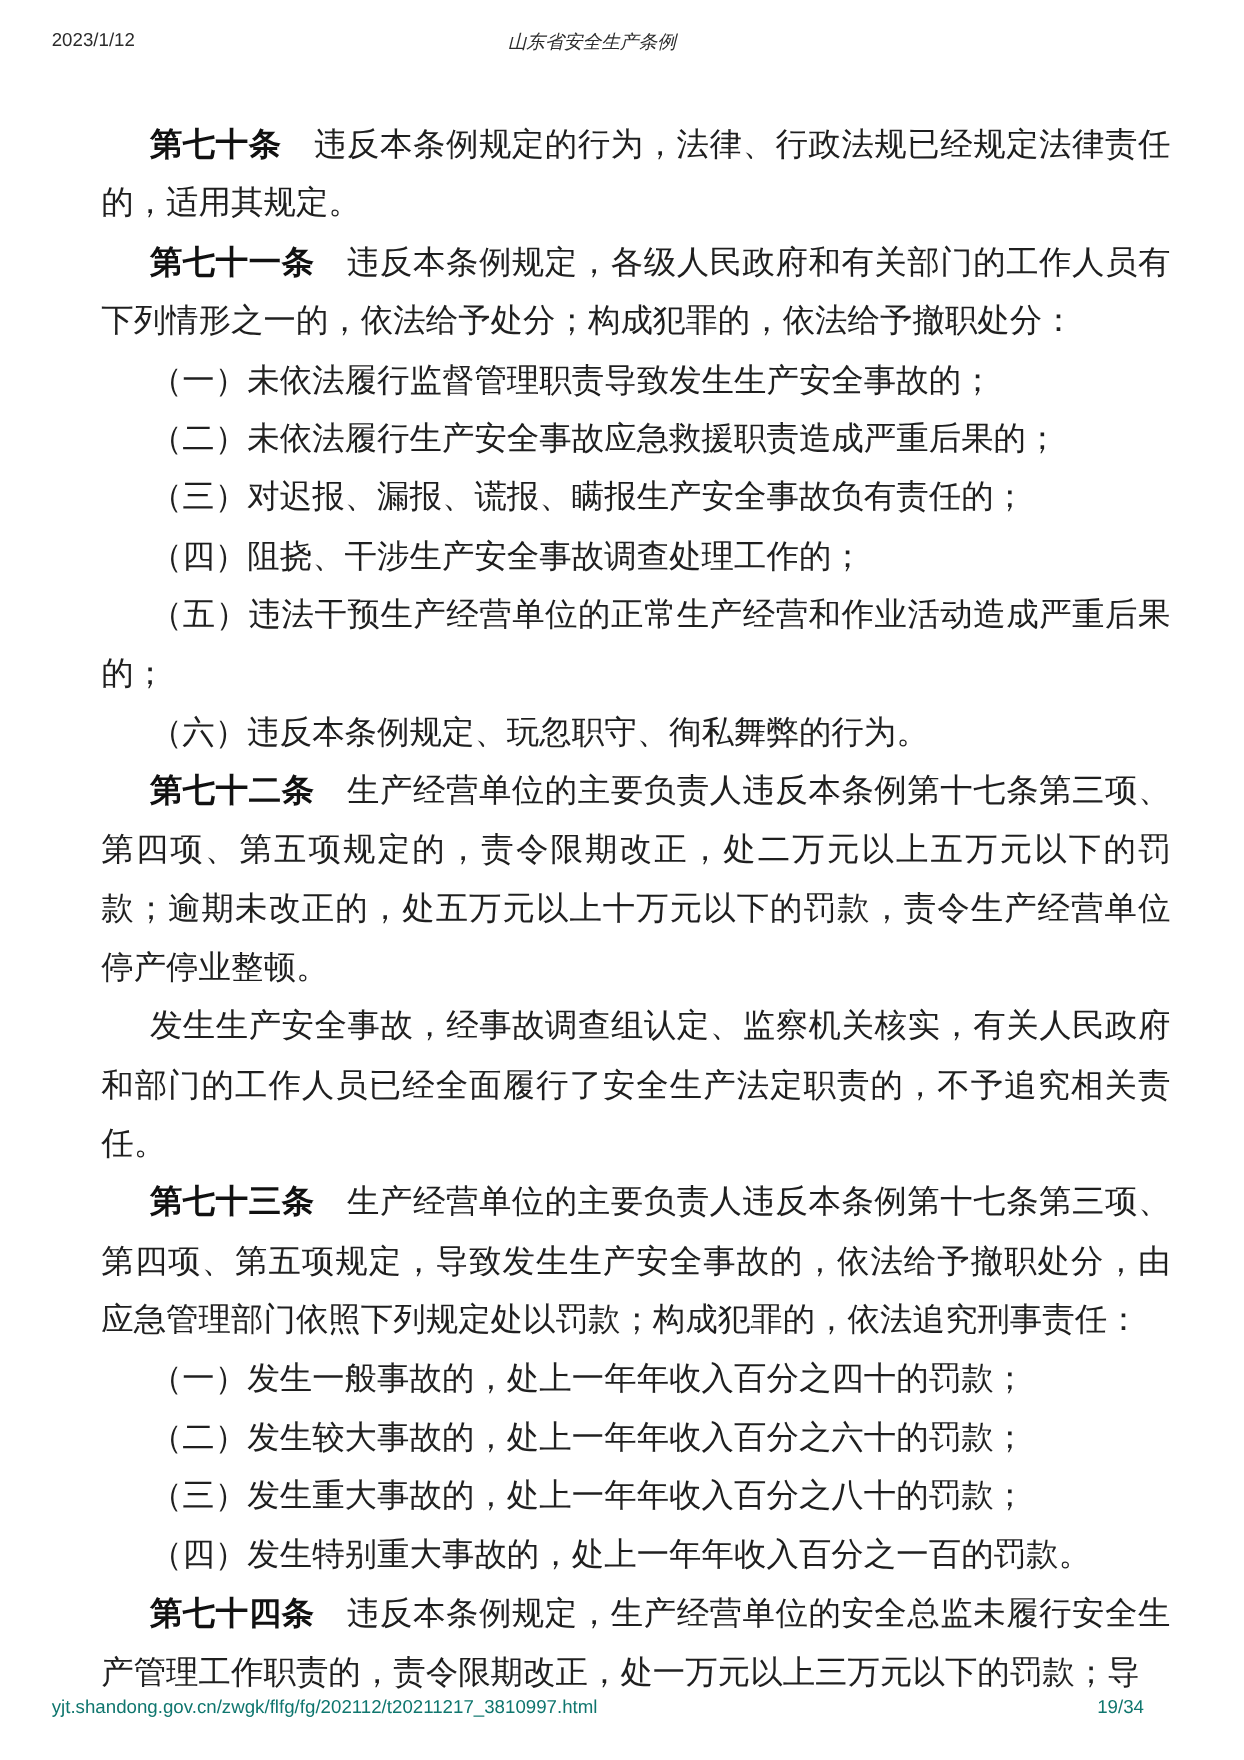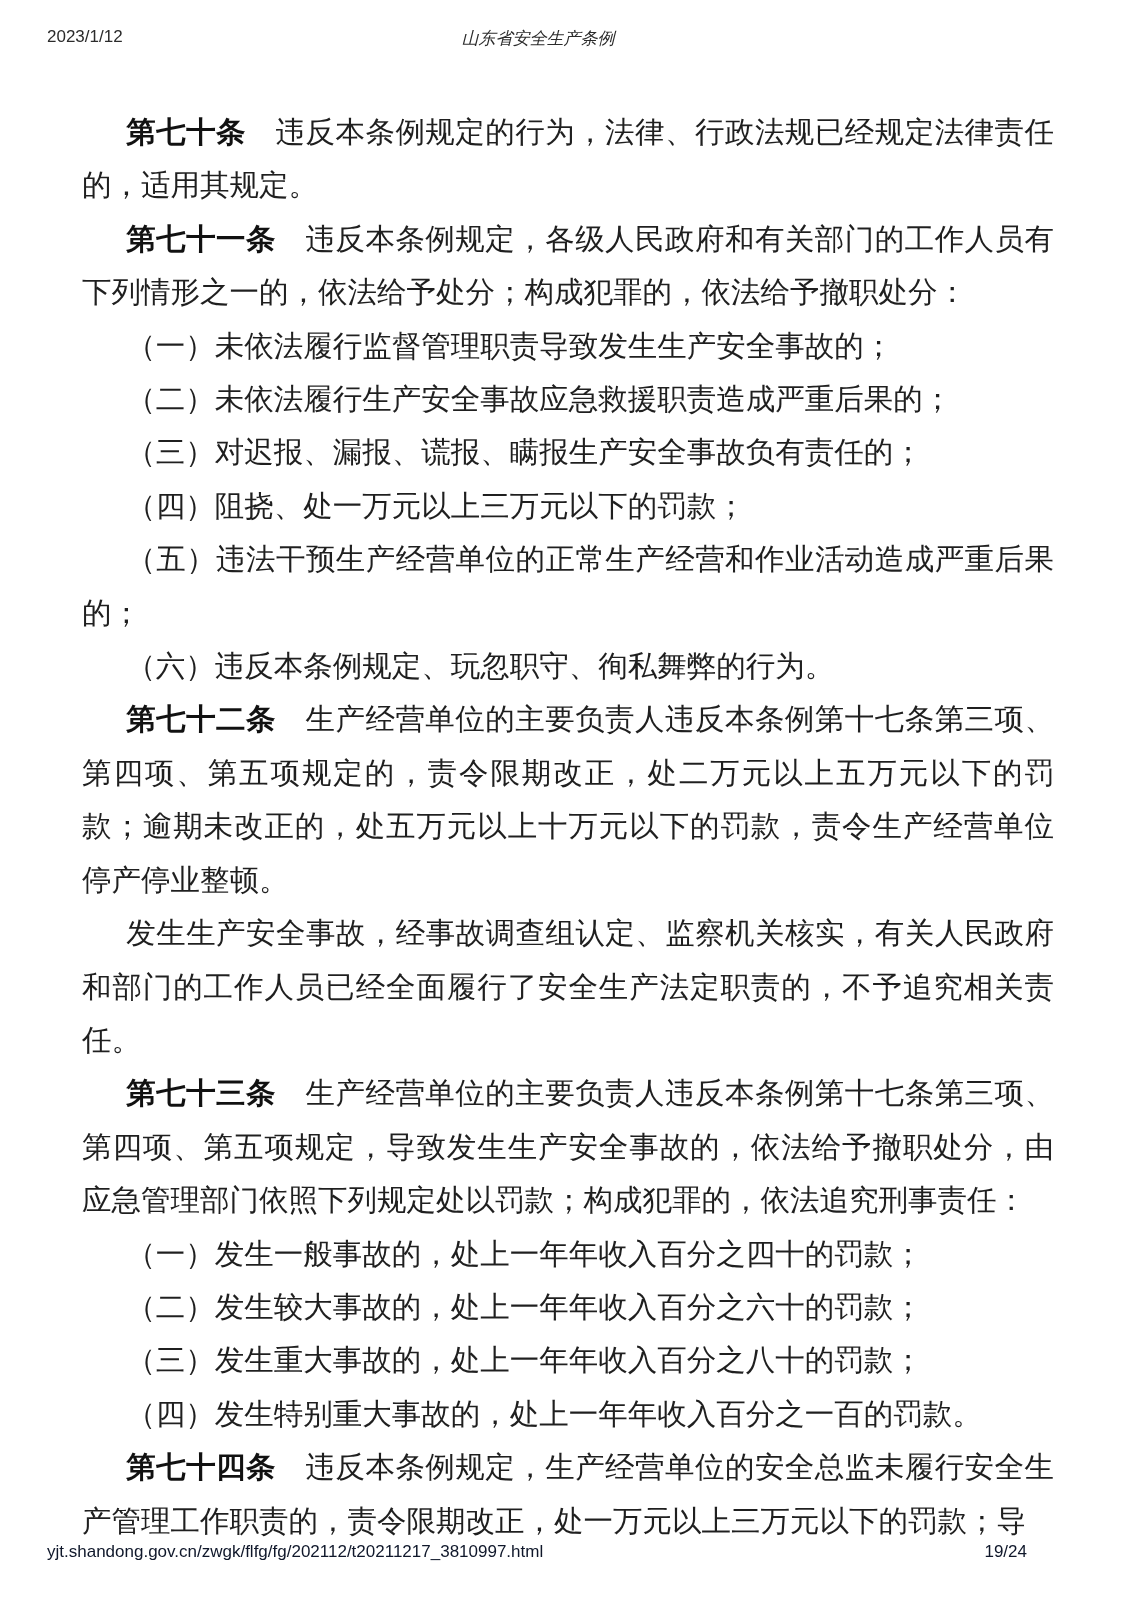"第七十条 违反本条例规定的行为，法律、行政法规已经规定法律责任的，适用其规定。" .content { left: 82px -> 92px }
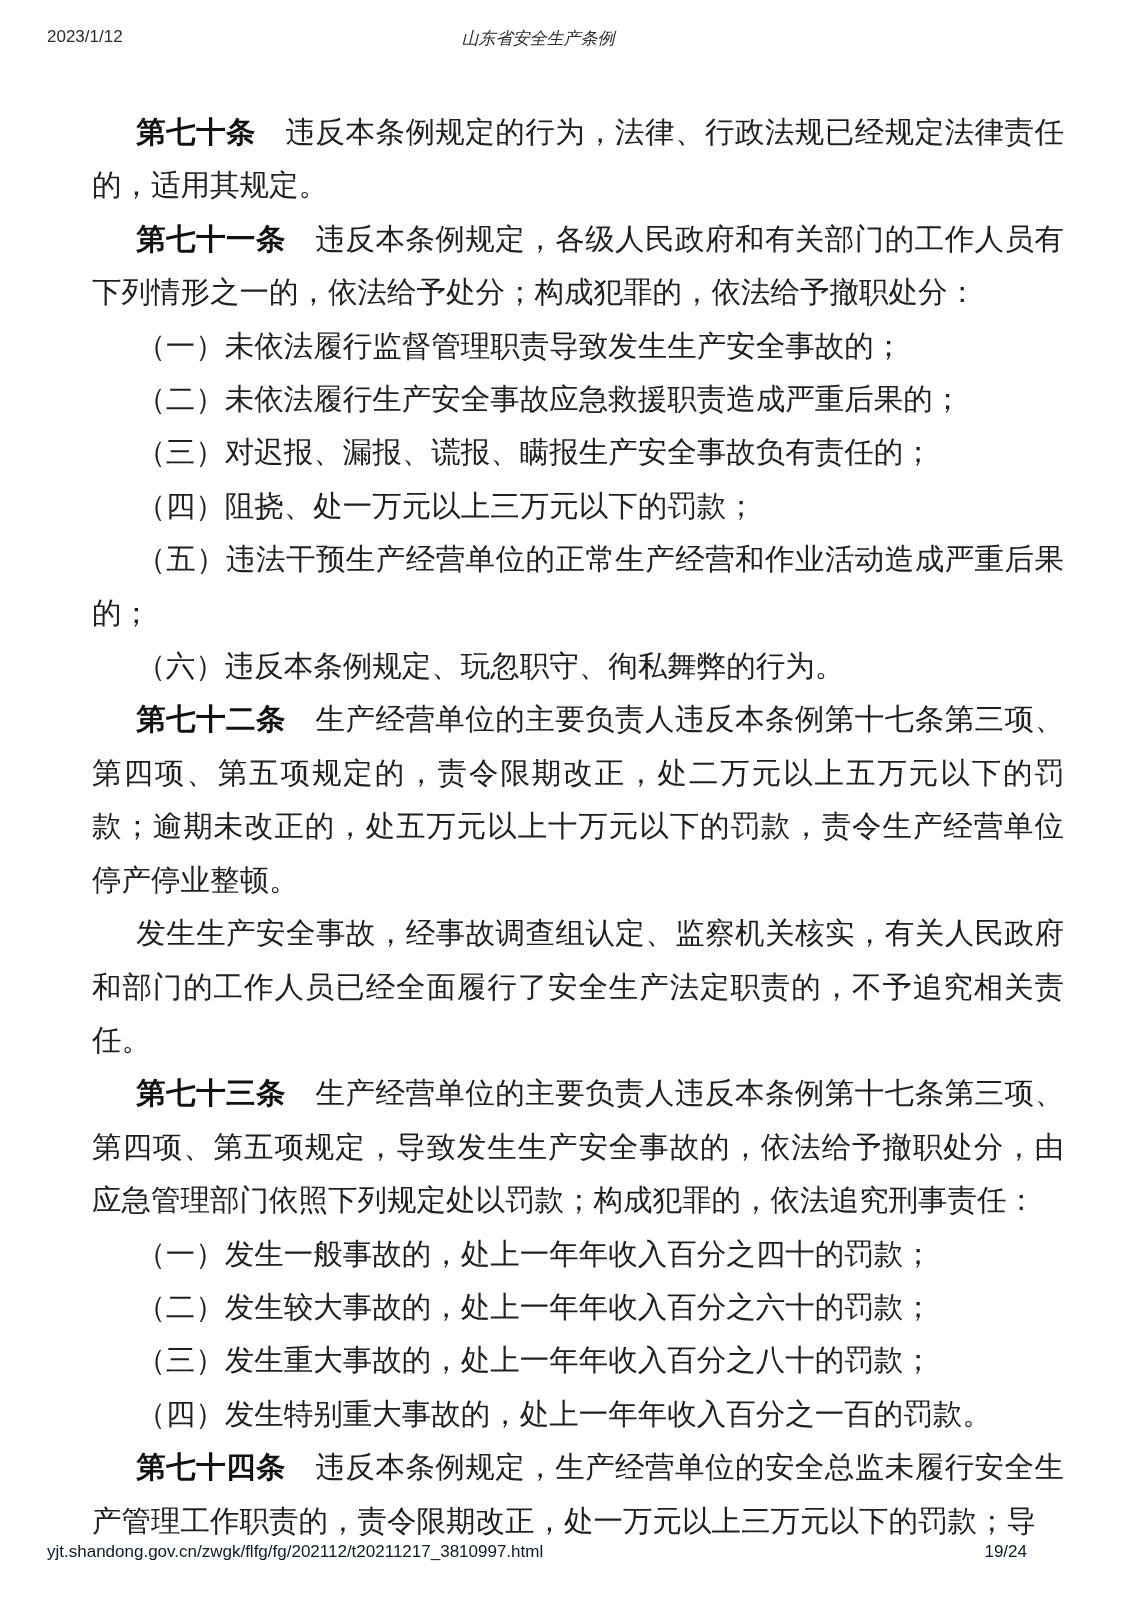"（四）阻挠、处一万元以上三万元以下的罚款；" span { text: 处一万元以上三万元以下的罚款 -> 干涉生产安全事故调查处理工作的 }
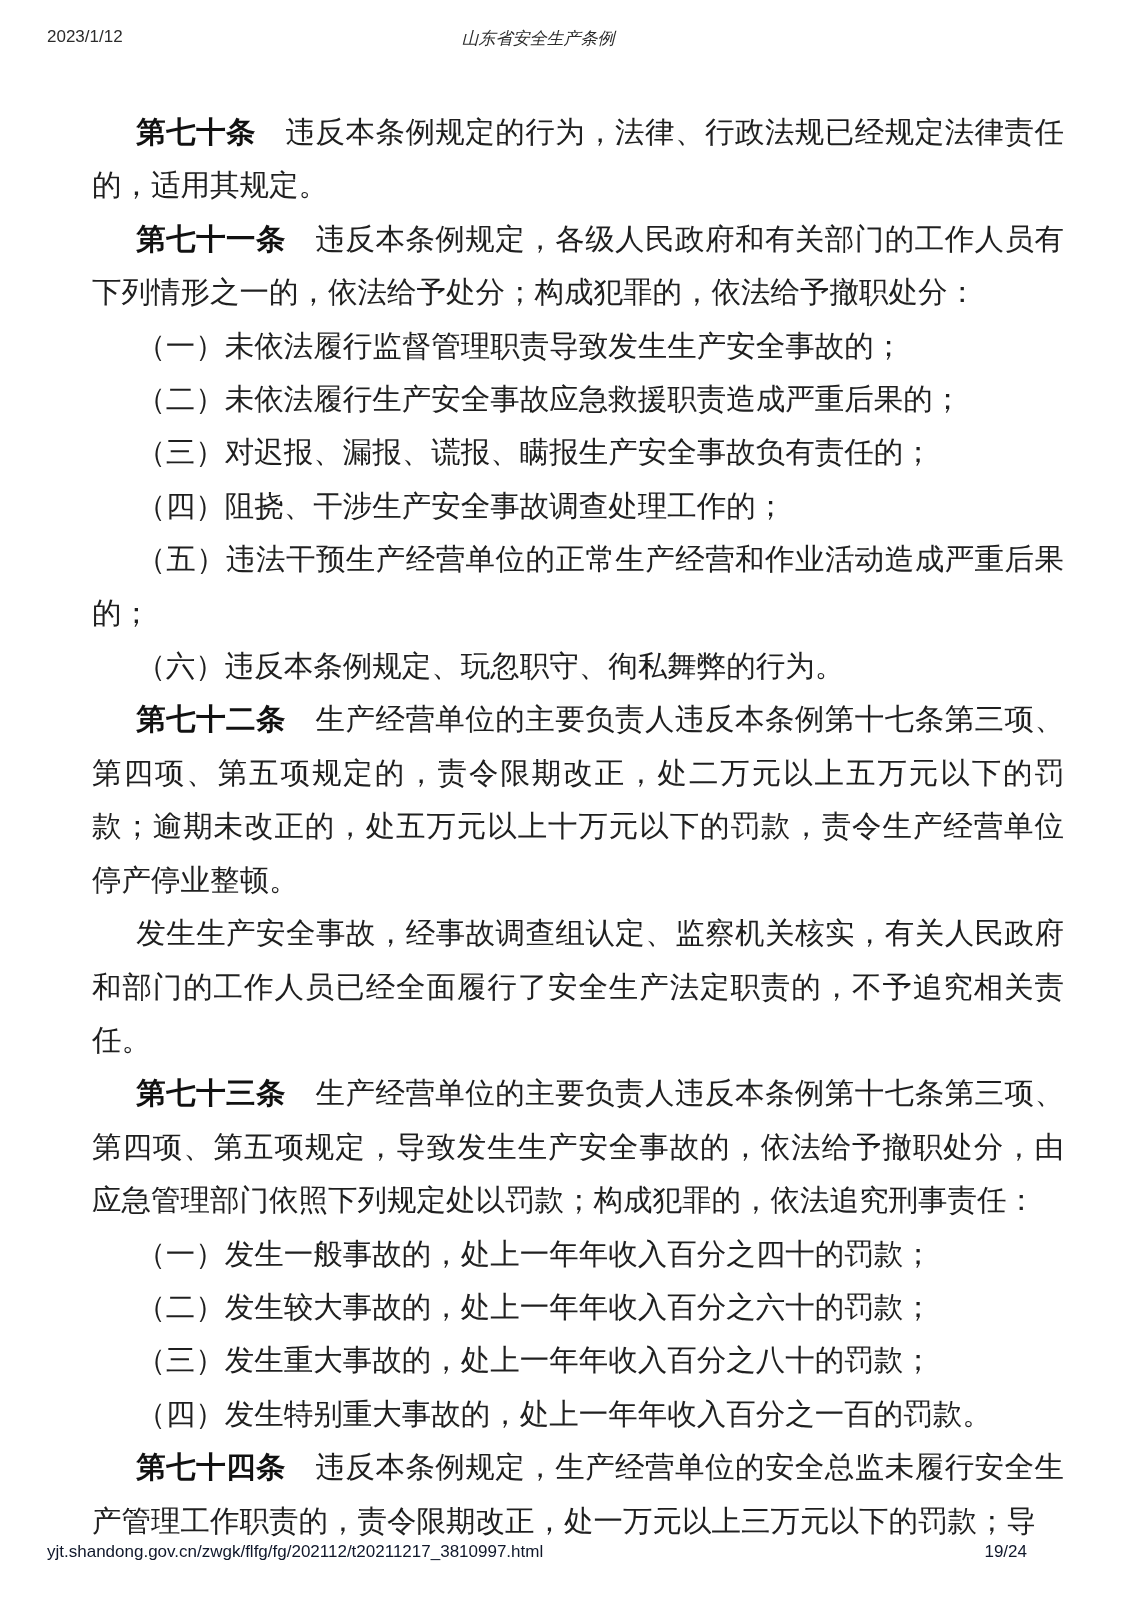"yjt.shandong.gov.cn/zwgk/flfg/fg/202112/" .print-footer { color: #0f172a -> #0f766e; right: 49px -> 36px }
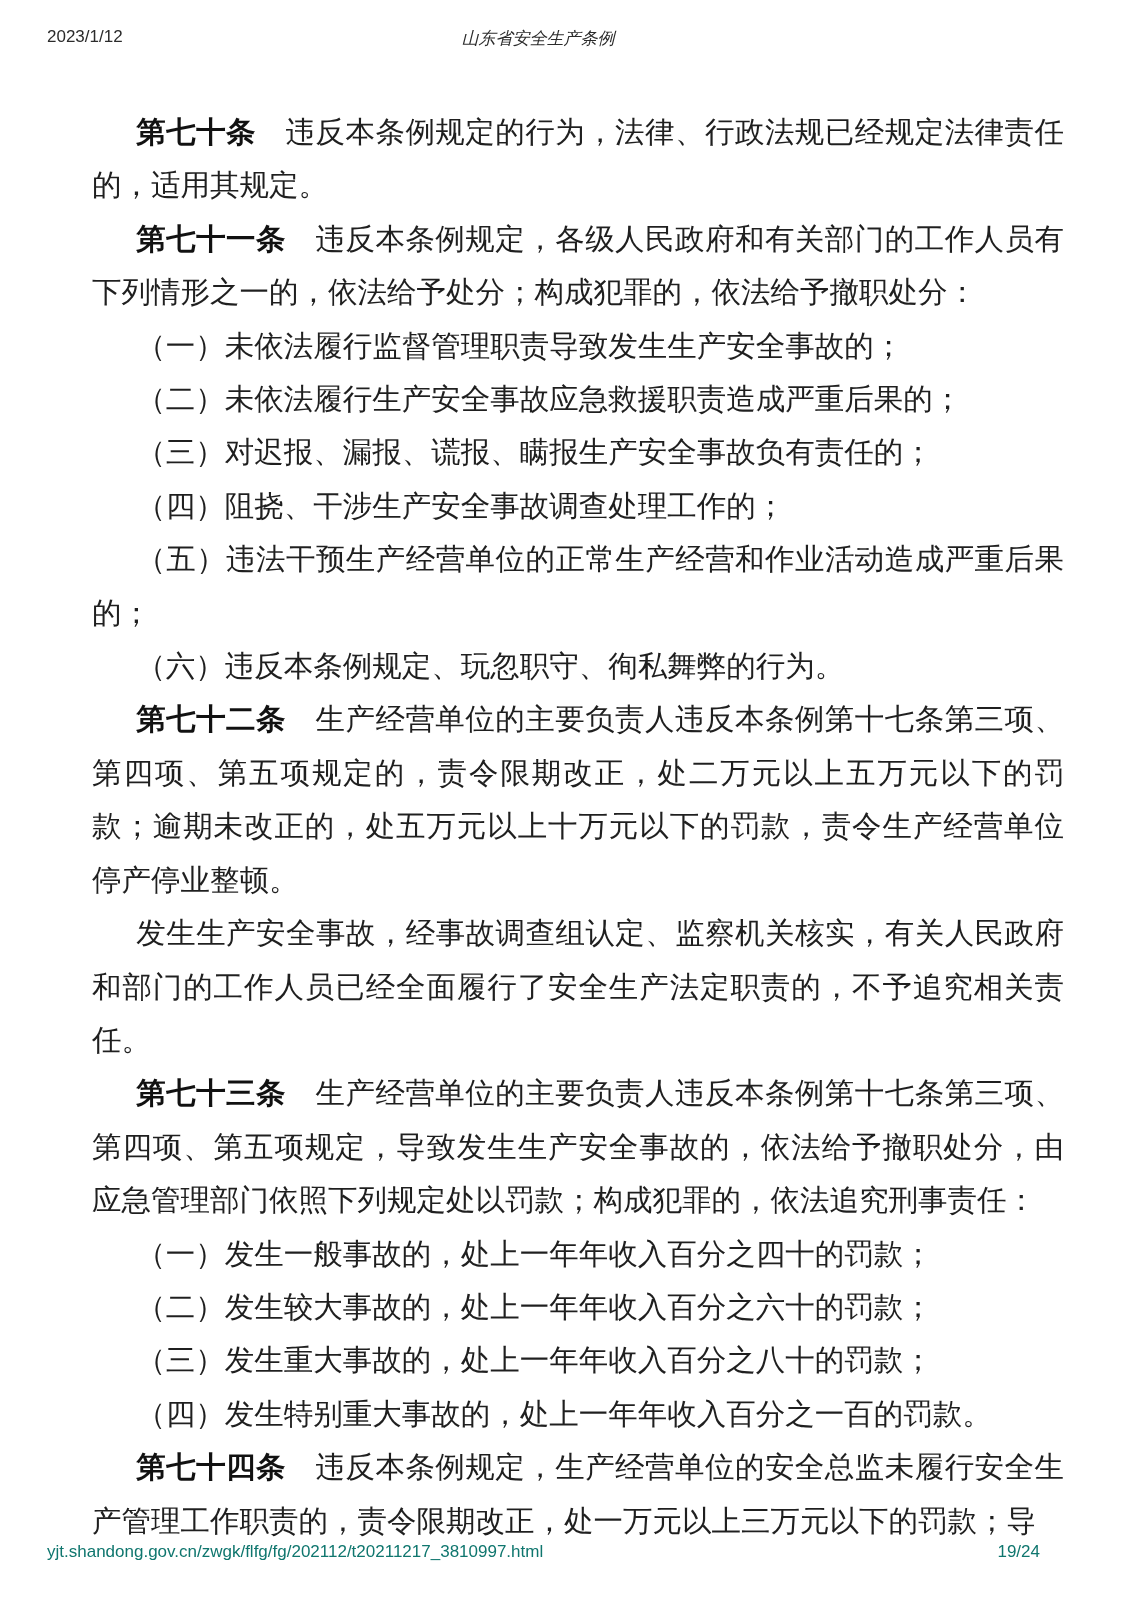"19/24" span.page-num { text: 19/24 -> 19/34 }
